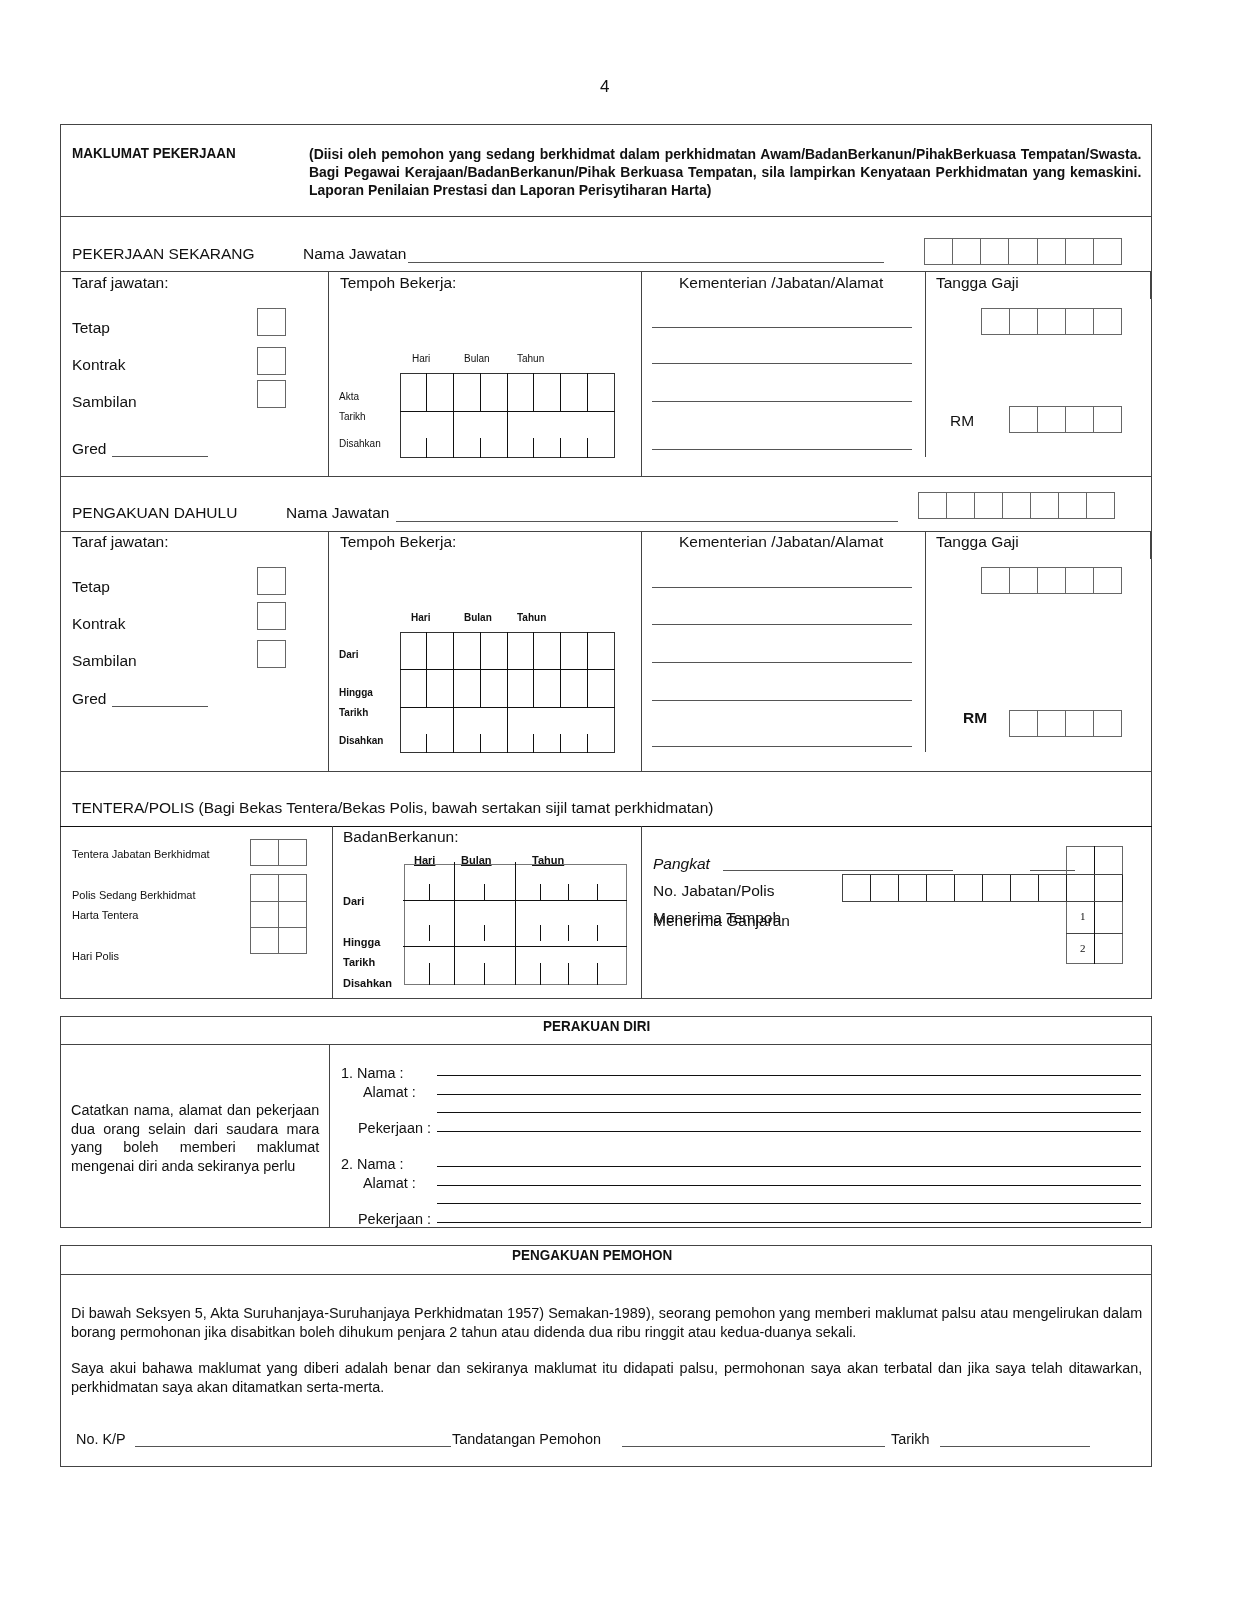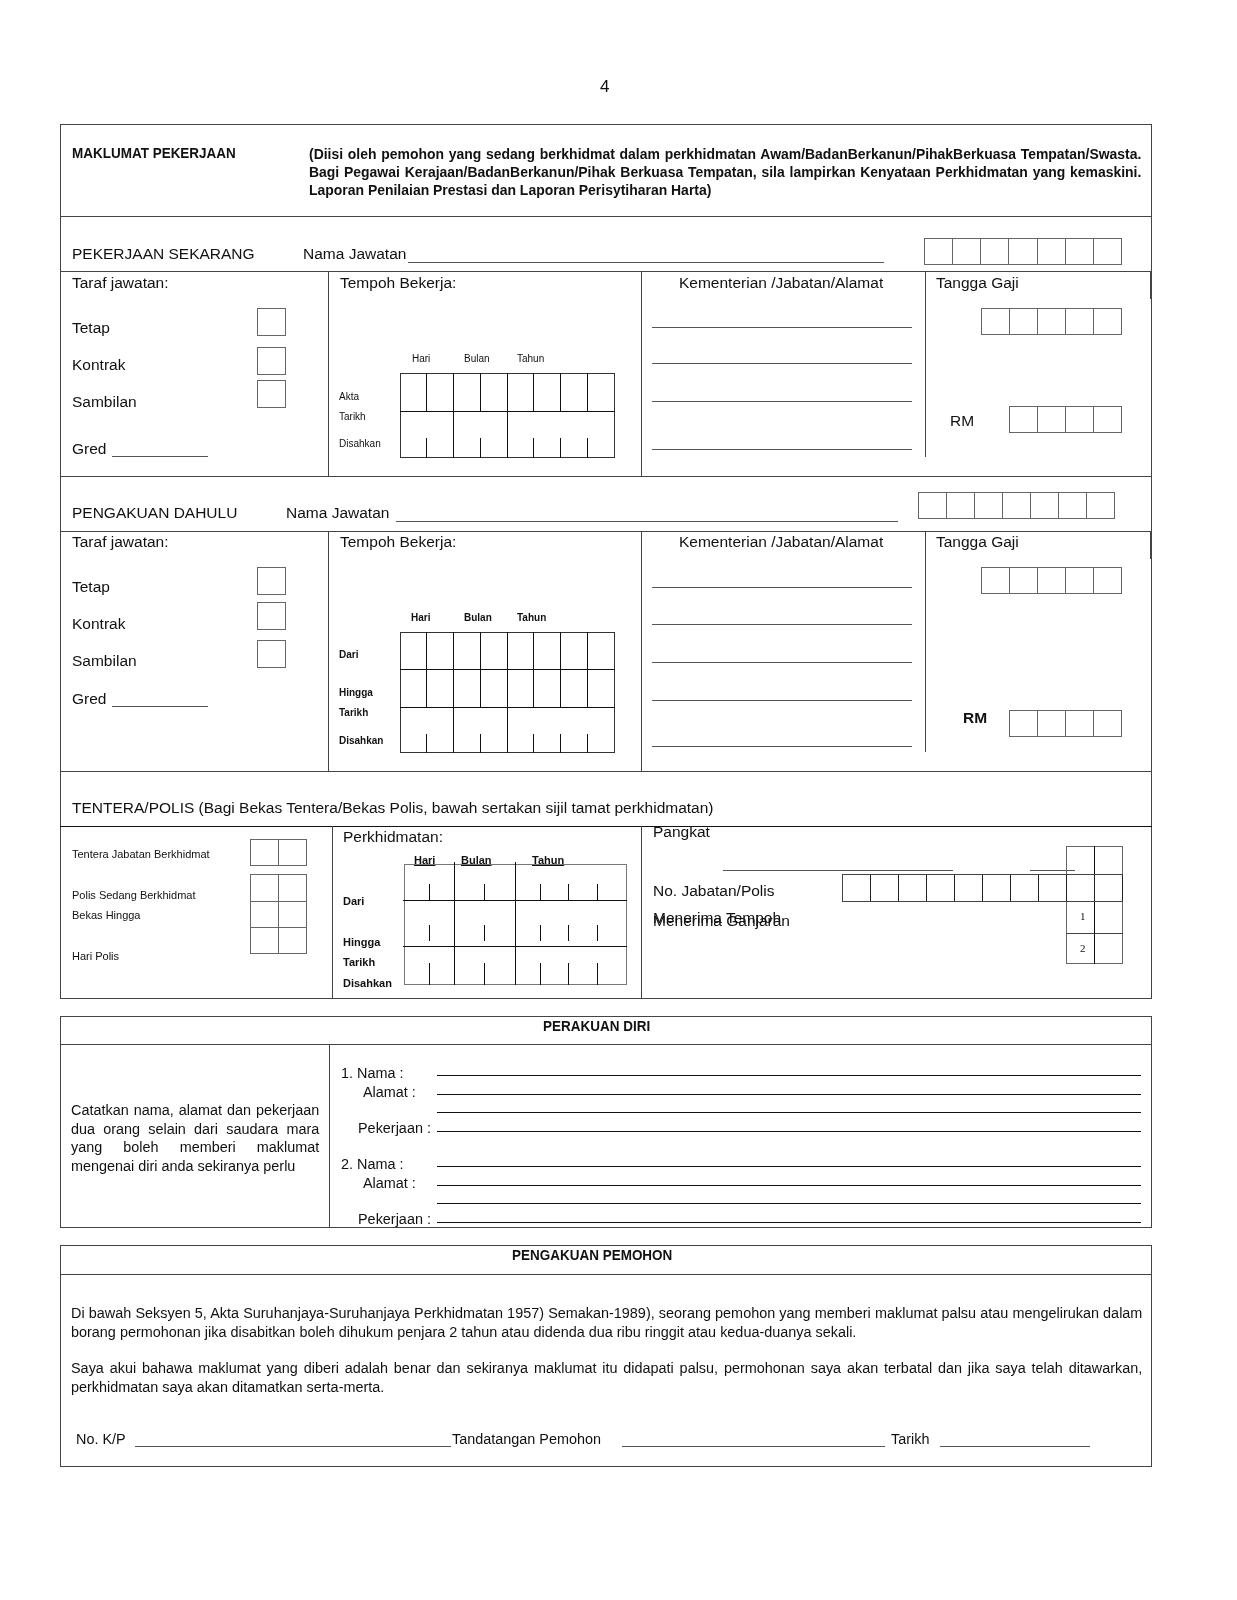"Perkhidmatan:" div.t { text: Perkhidmatan -> BadanBerkanun }
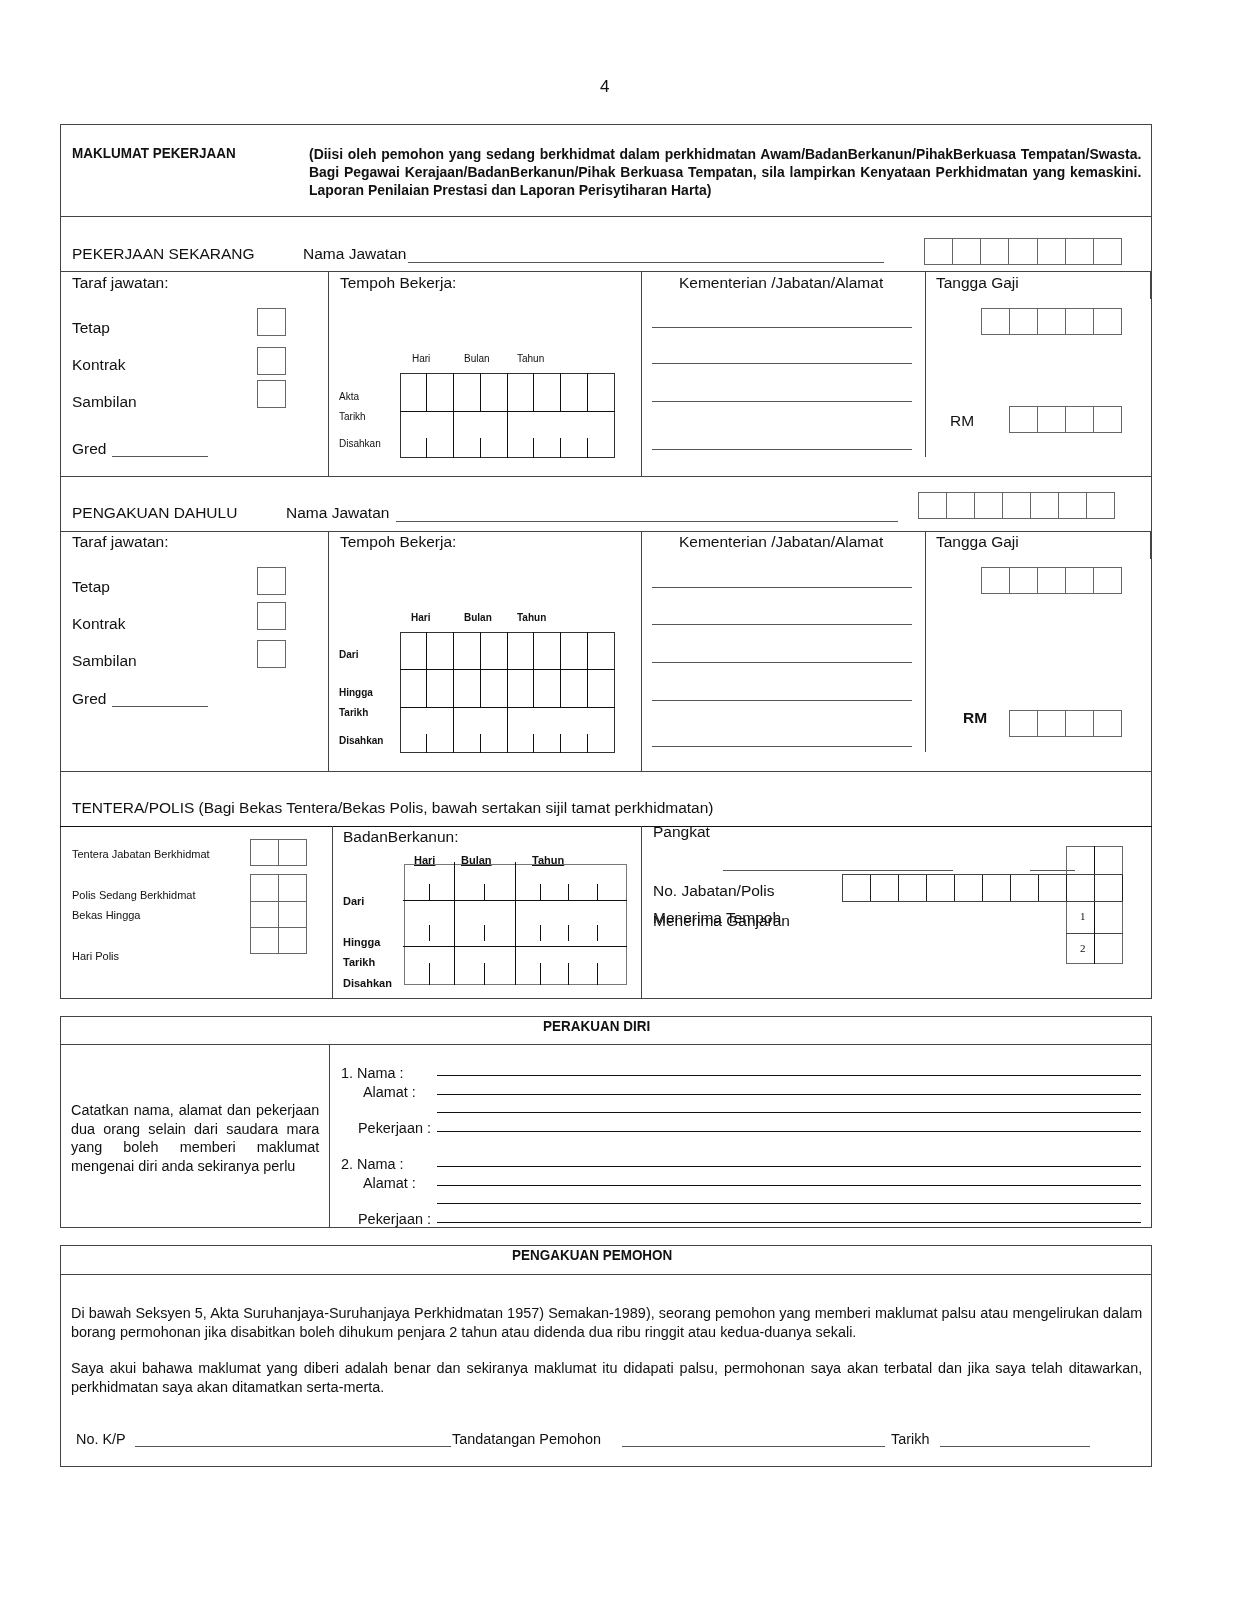"Pangkat" div.t { font-style: none -> italic; top: 824px -> 856px }
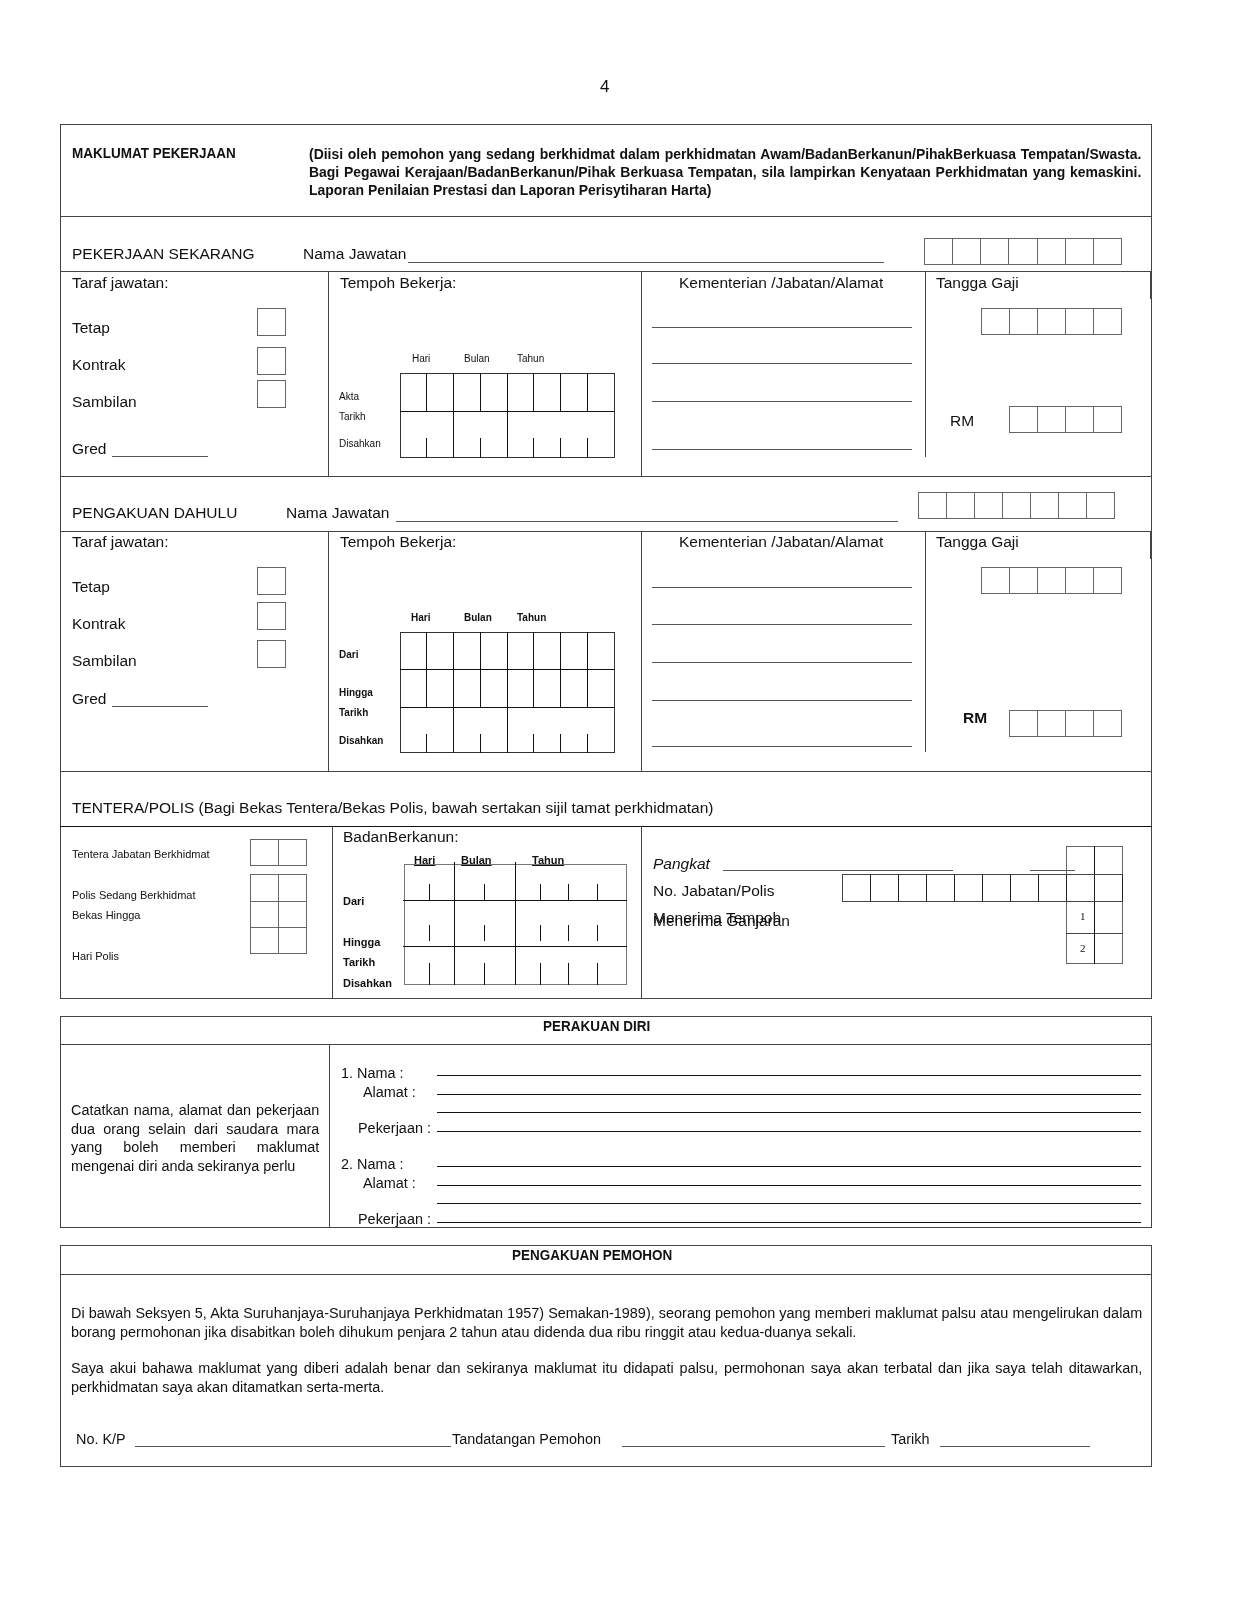"Bekas Hingga" div.t { text: Bekas Hingga -> Harta Tentera }
